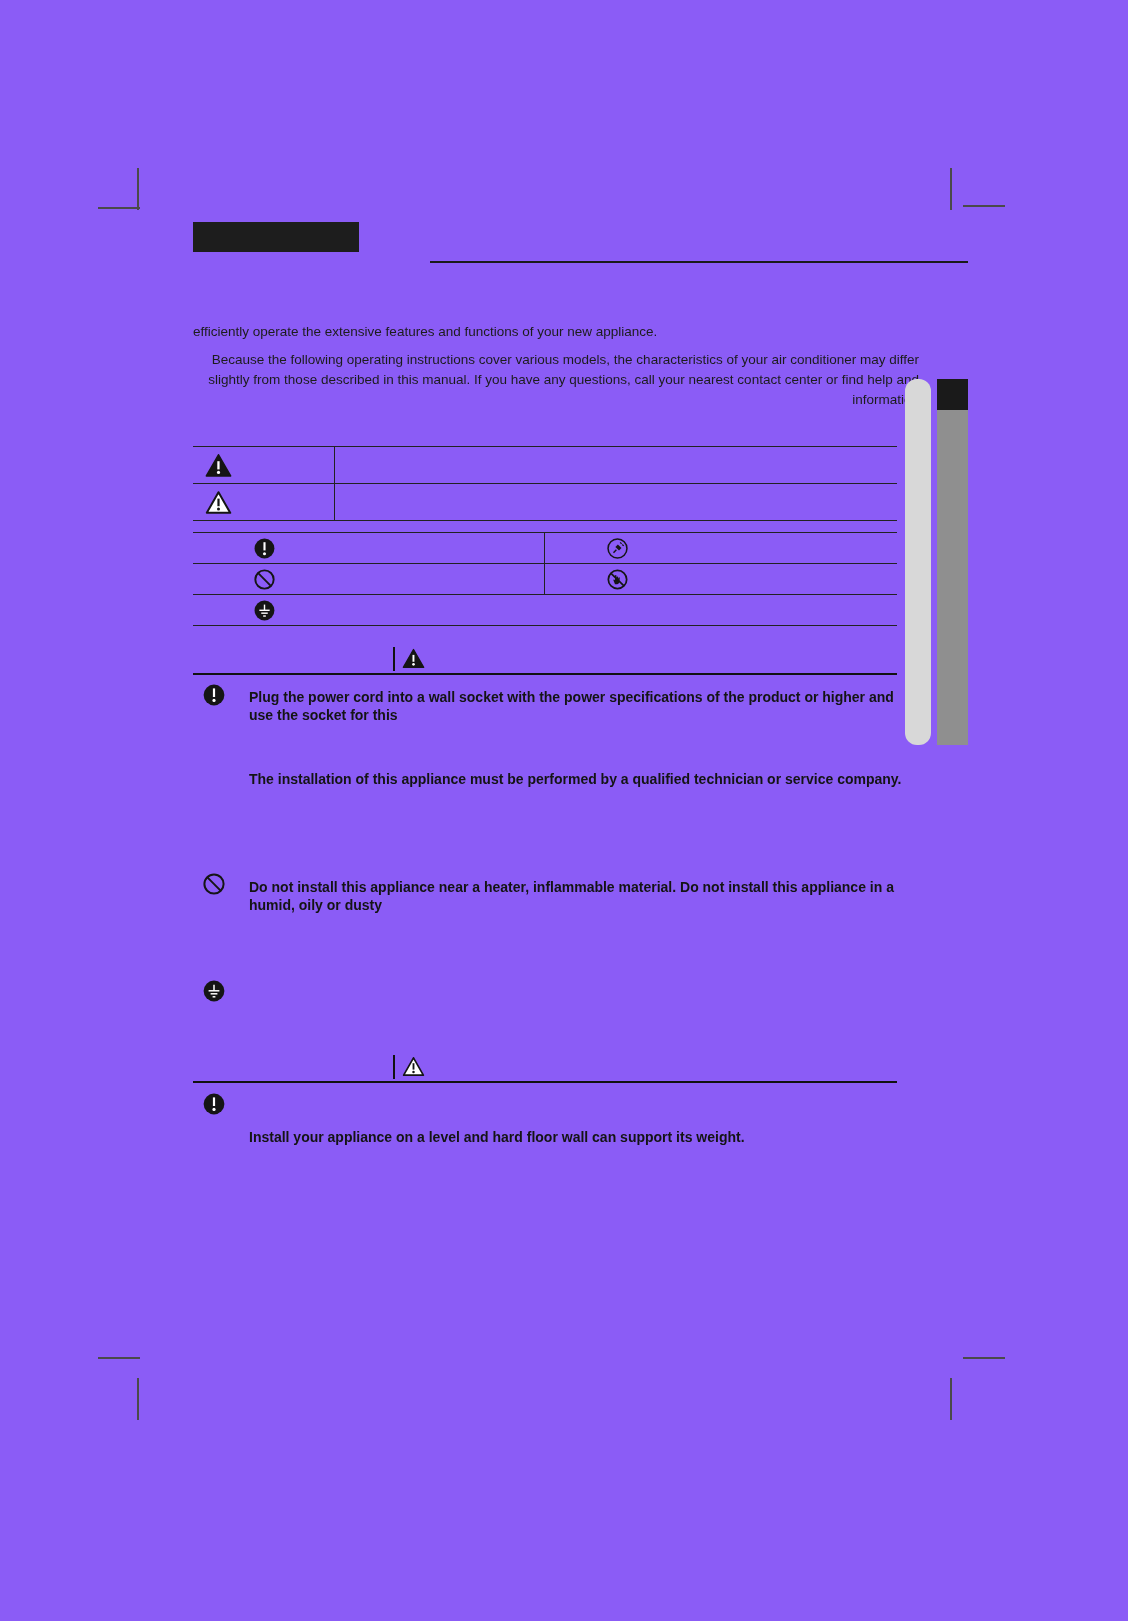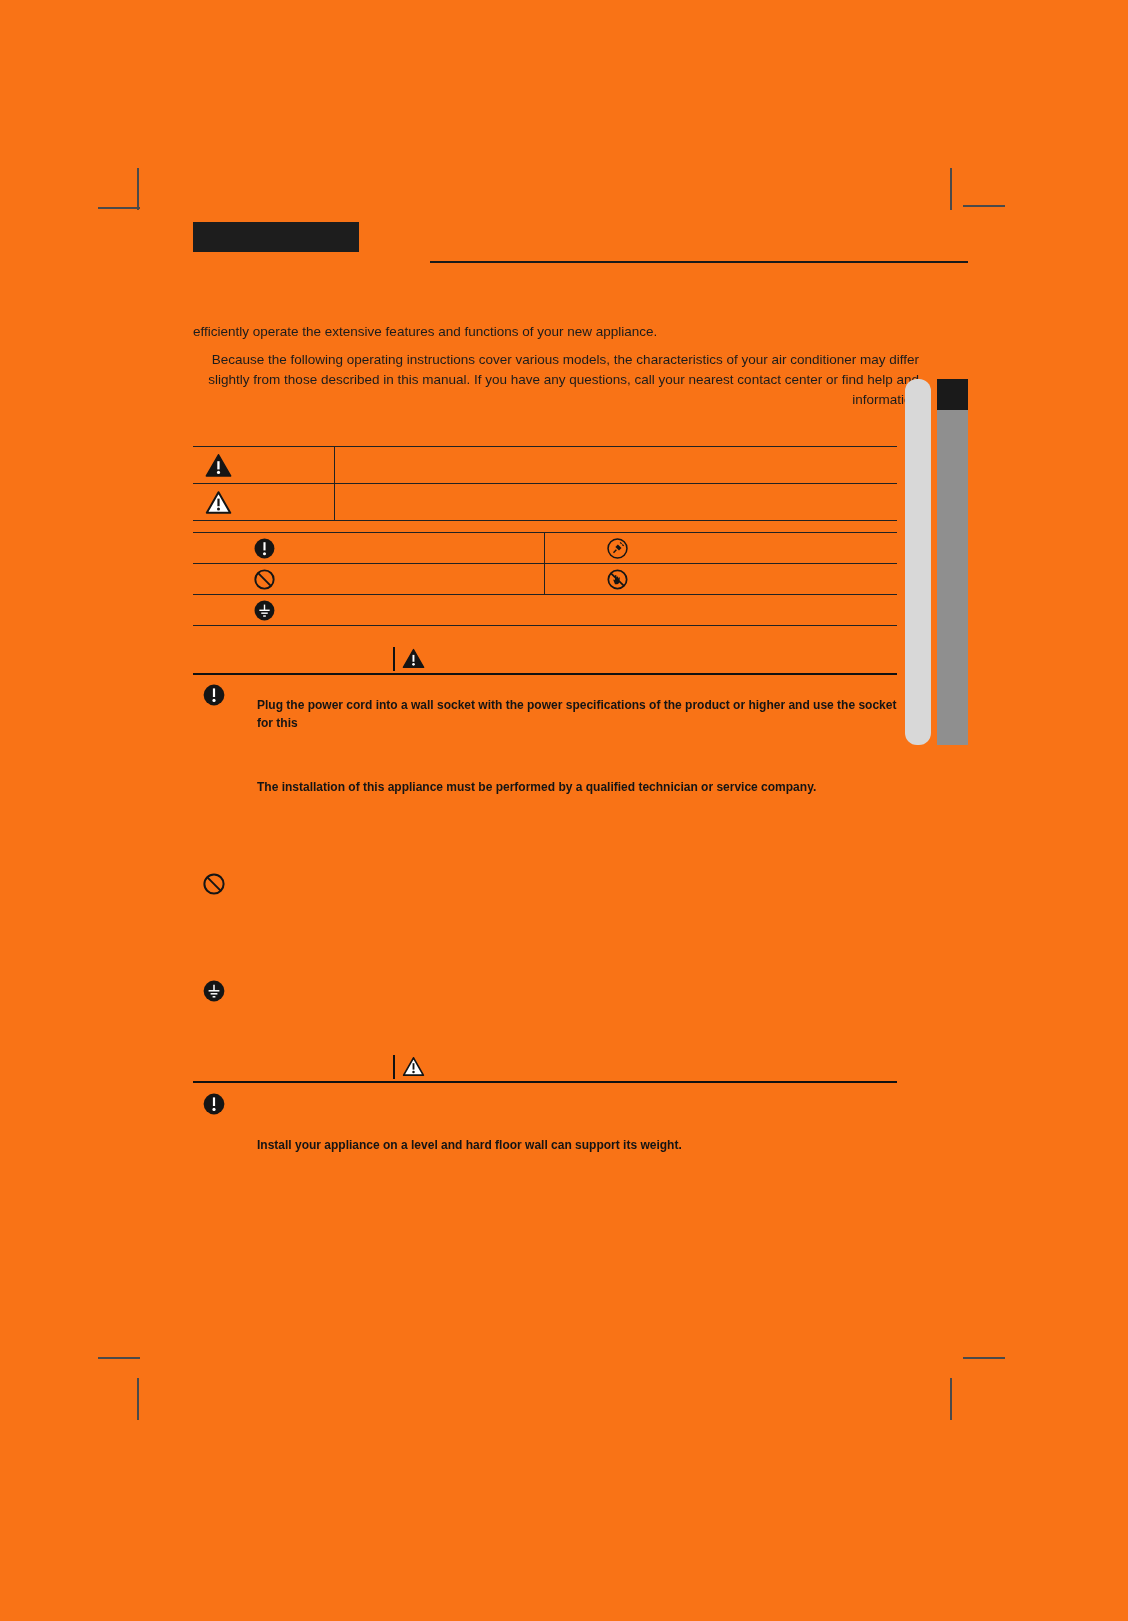"efficiently operate the extensive" .page { background: #f97316 -> #8b5cf6 }
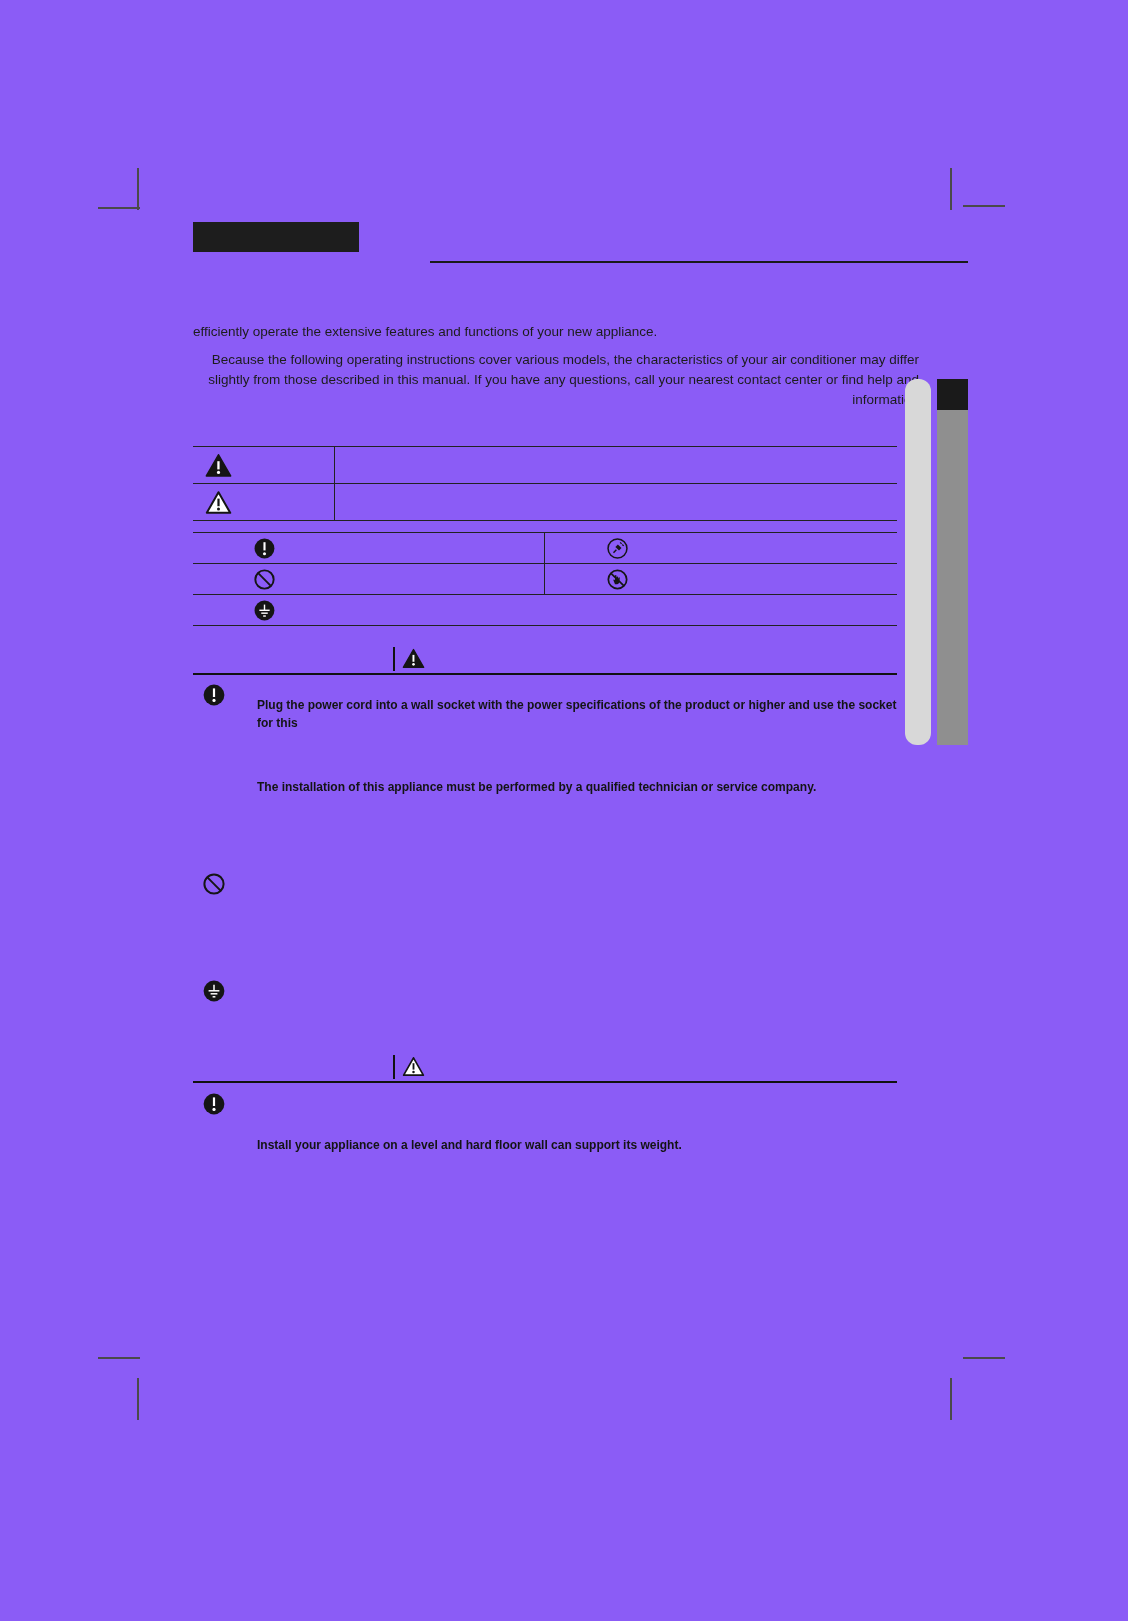"Plug the power cord into" .witem { font-size: 12px -> 14px; margin: 12px -> 4px }
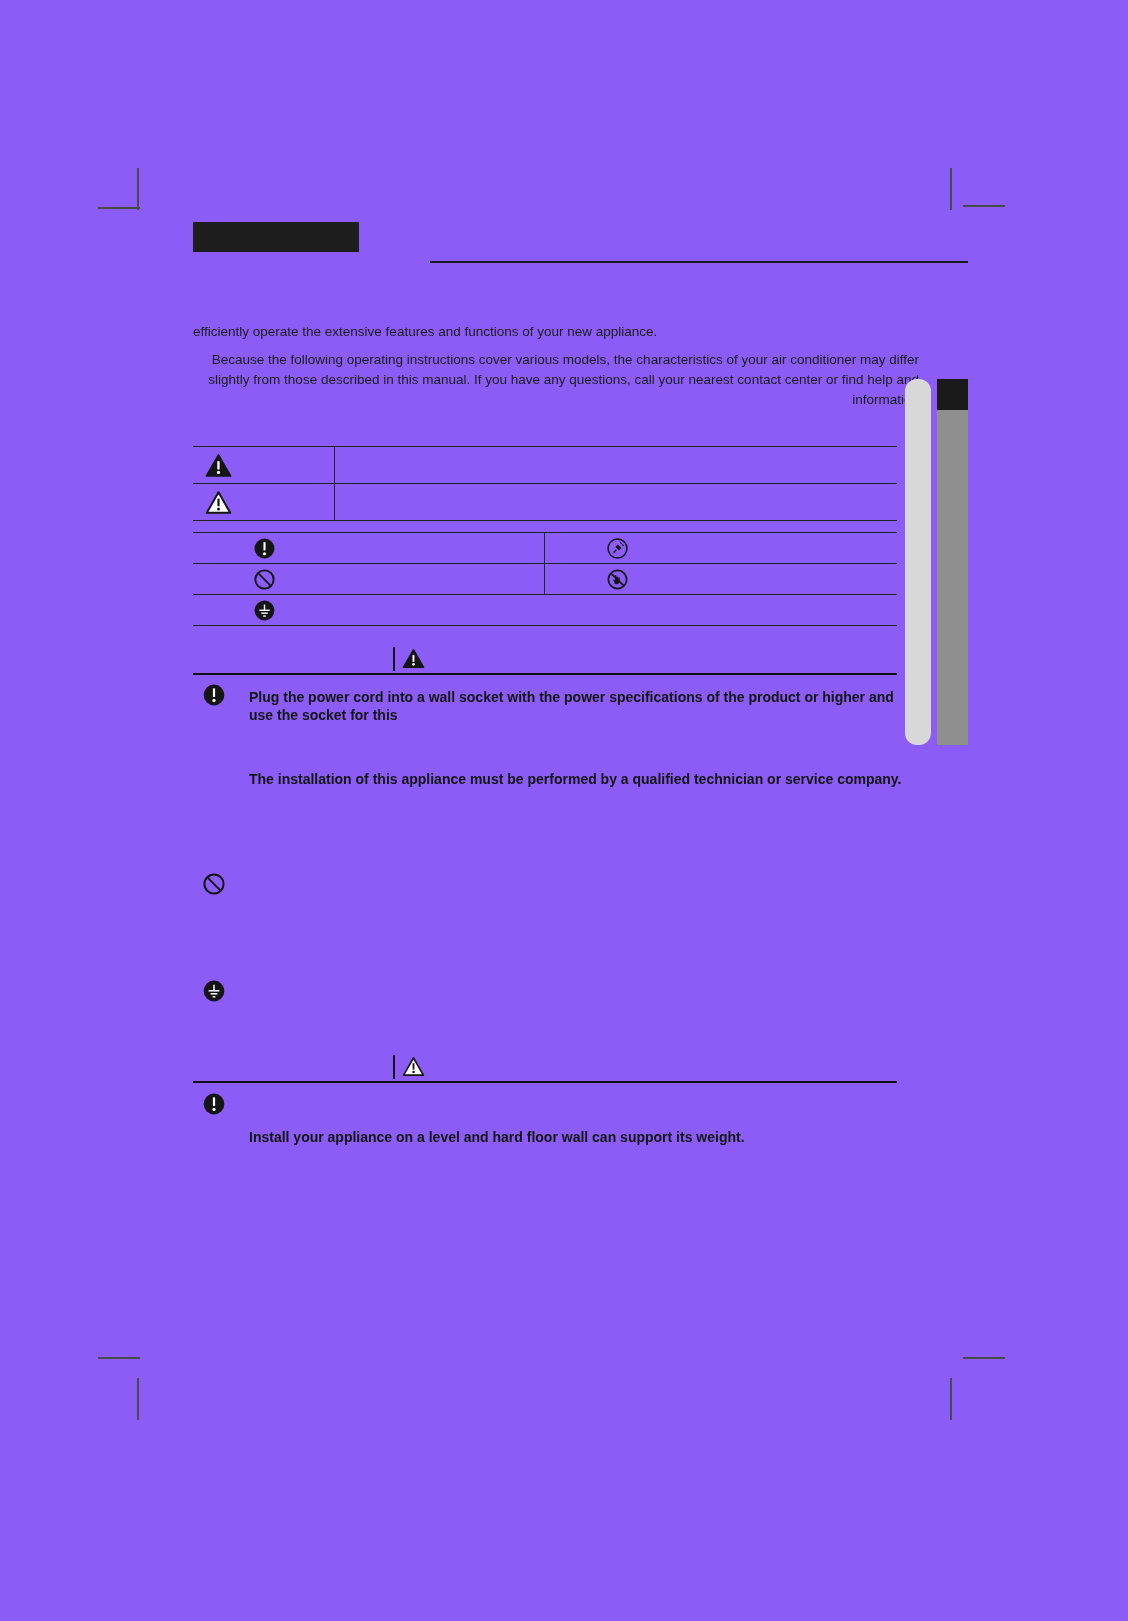"Do not install this appliance" p.witem { html: none -> <p>Do not install this appliance near a heater, inflammable material. Do not install this appliance in a humid, oily or dusty</p> }
